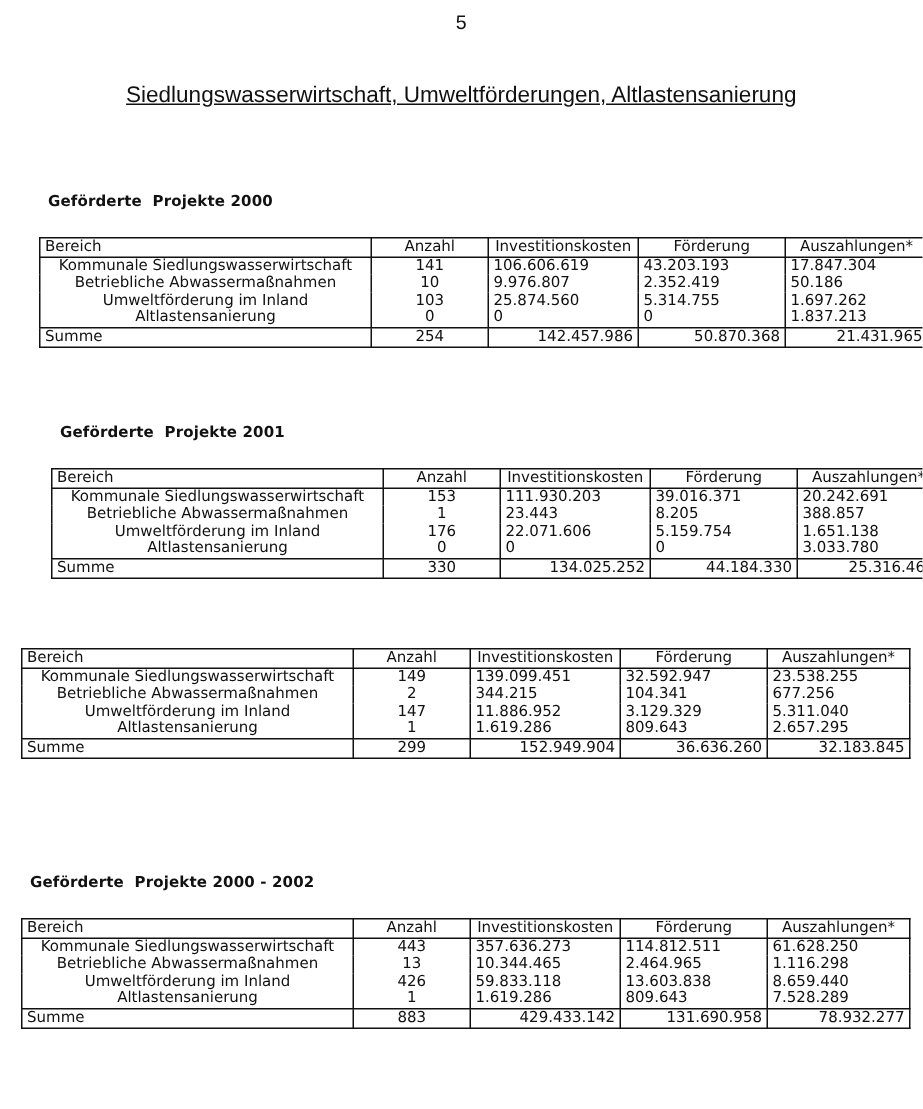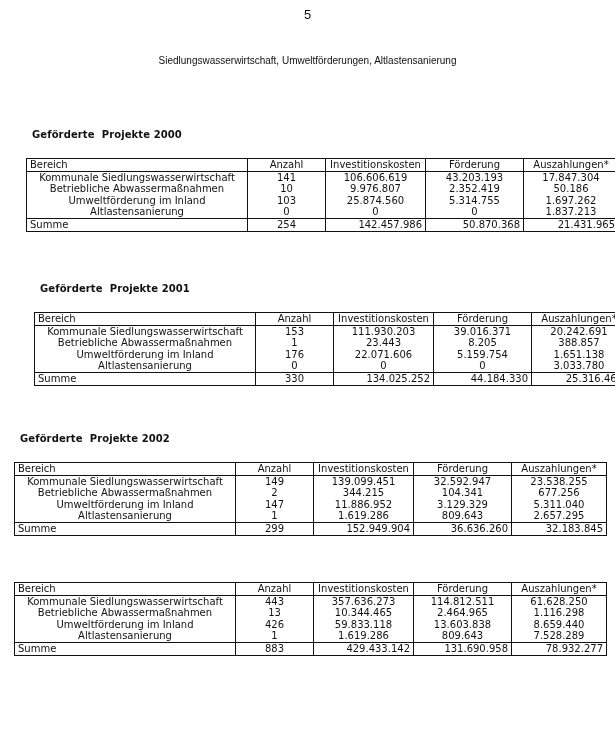"Siedlungswasserwirtschaft," .doc-title { font-size: 10px -> 15px; text-decoration: none -> underline }
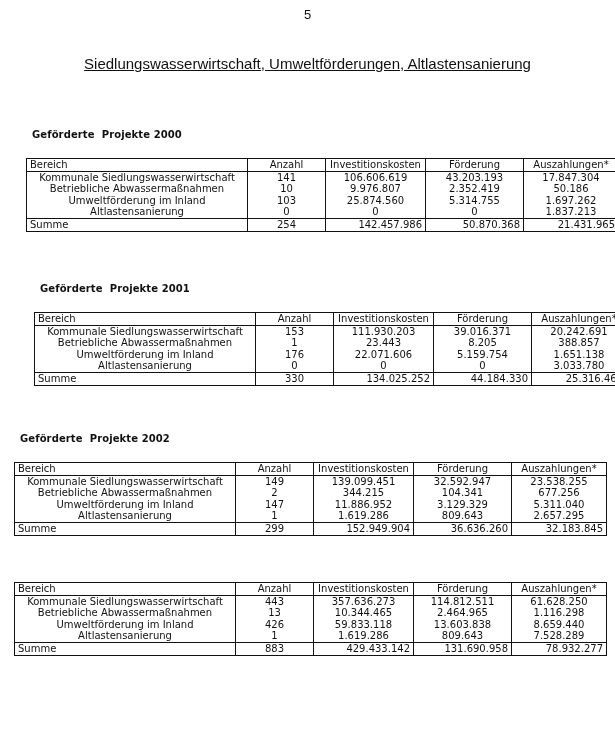"106.606.619" table.data tbody td.right { text-align: center -> left }
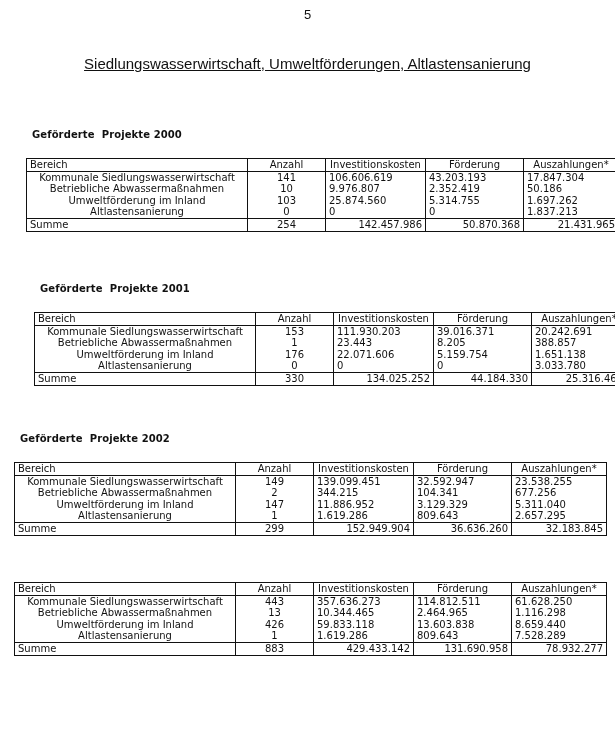"Geförderte Projekte 2002" div.section-title { html: <div>Geförderte Projekte 2002</div> -> none }
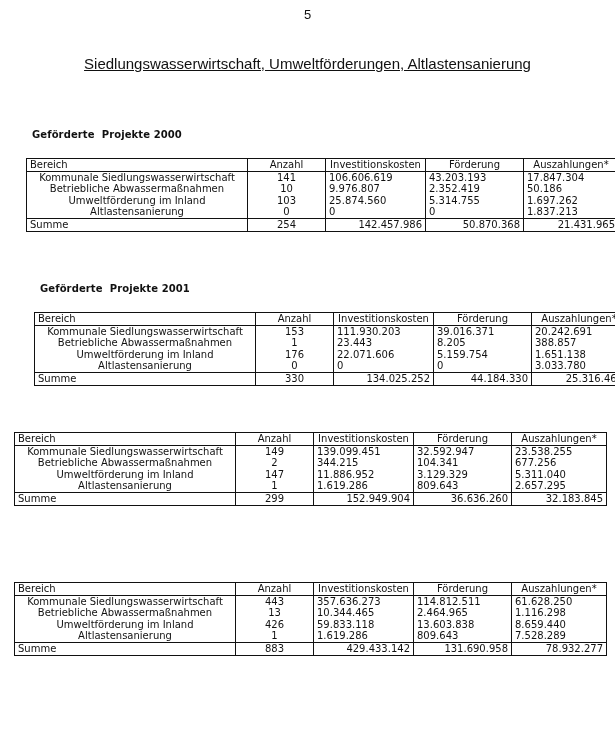"Geförderte Projekte 2000 - 2002" div.section-title { html: none -> <div>Geförderte Projekte 2000 - 2002</div> }
